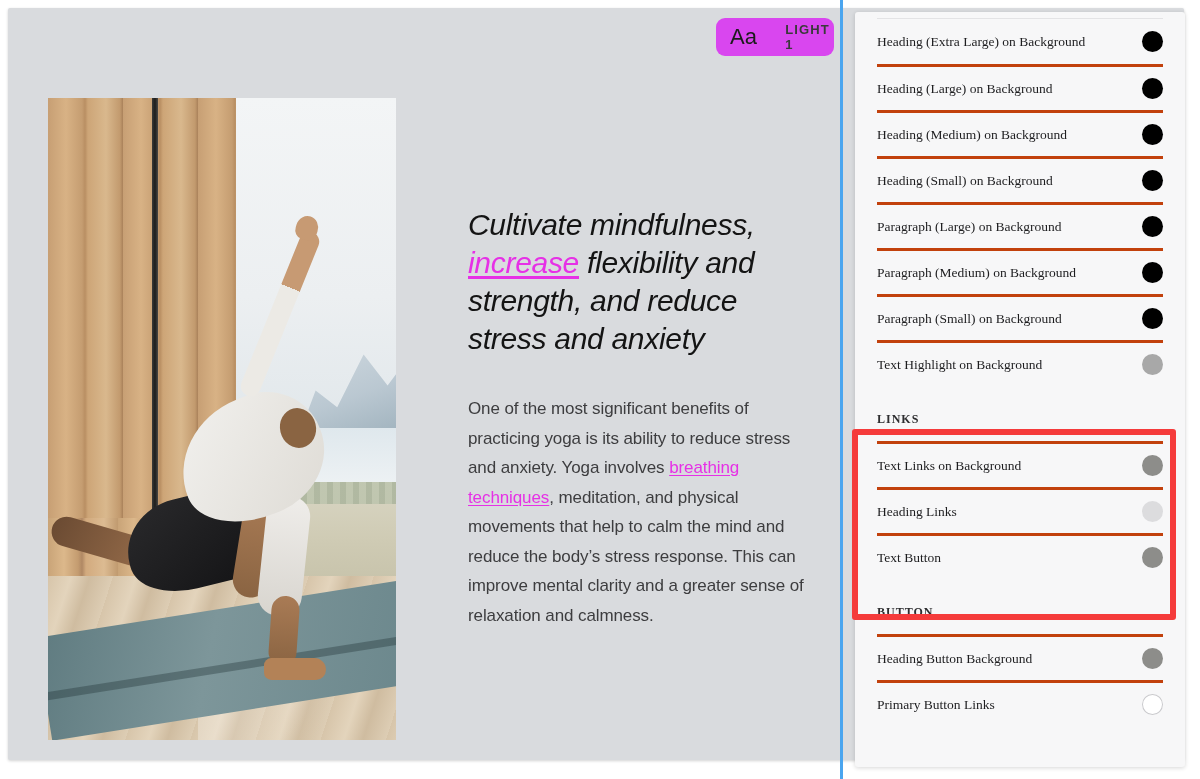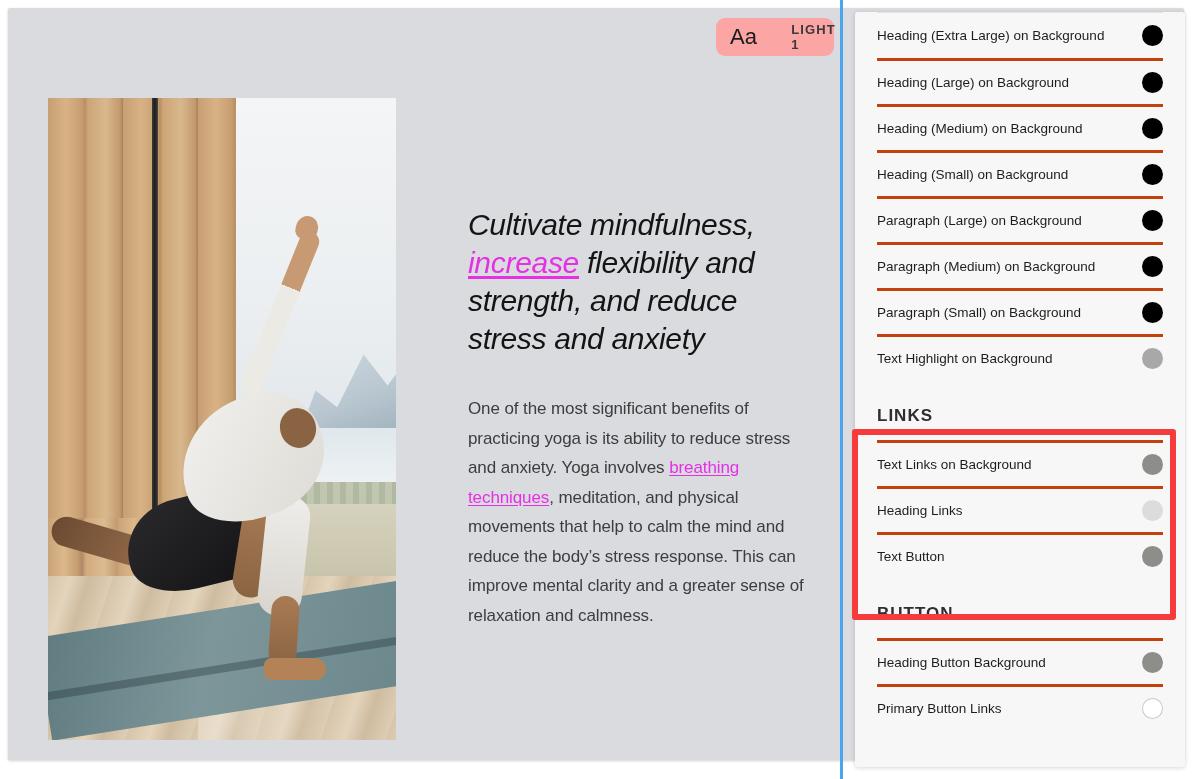"Aa" .font-badge { background: #fca5a5 -> #d946ef; gap: 6px -> none }
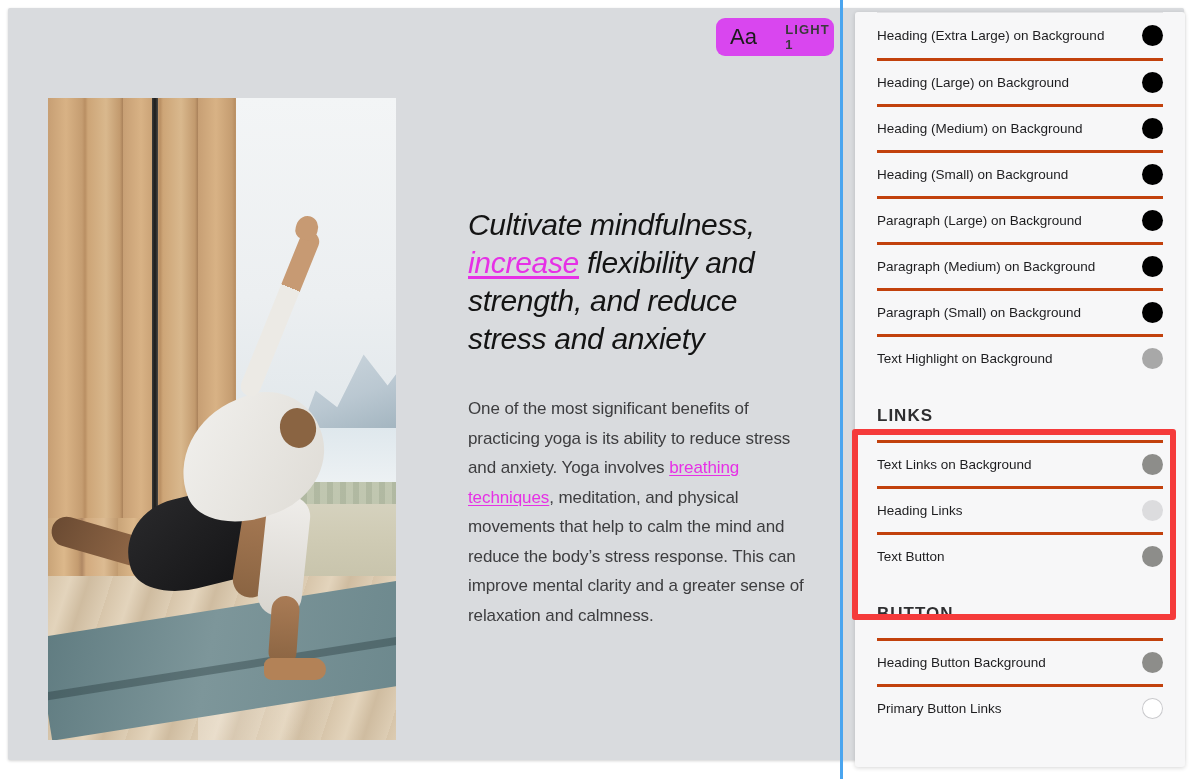"Heading (Extra Large) on Background" .panel-inner { font-family: none -> Liberation Serif, serif; padding: 0 22px -> 6px 22px }
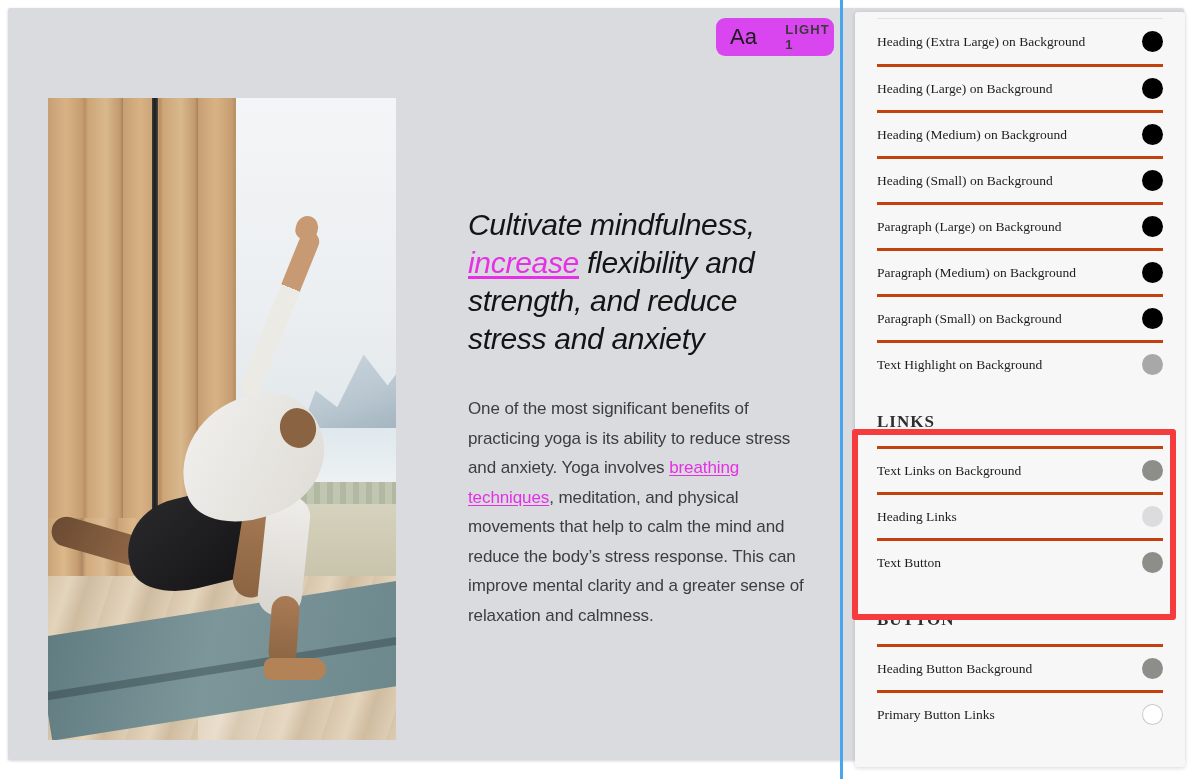"LINKS" .sec-title { font-size: 17px -> 12px }
